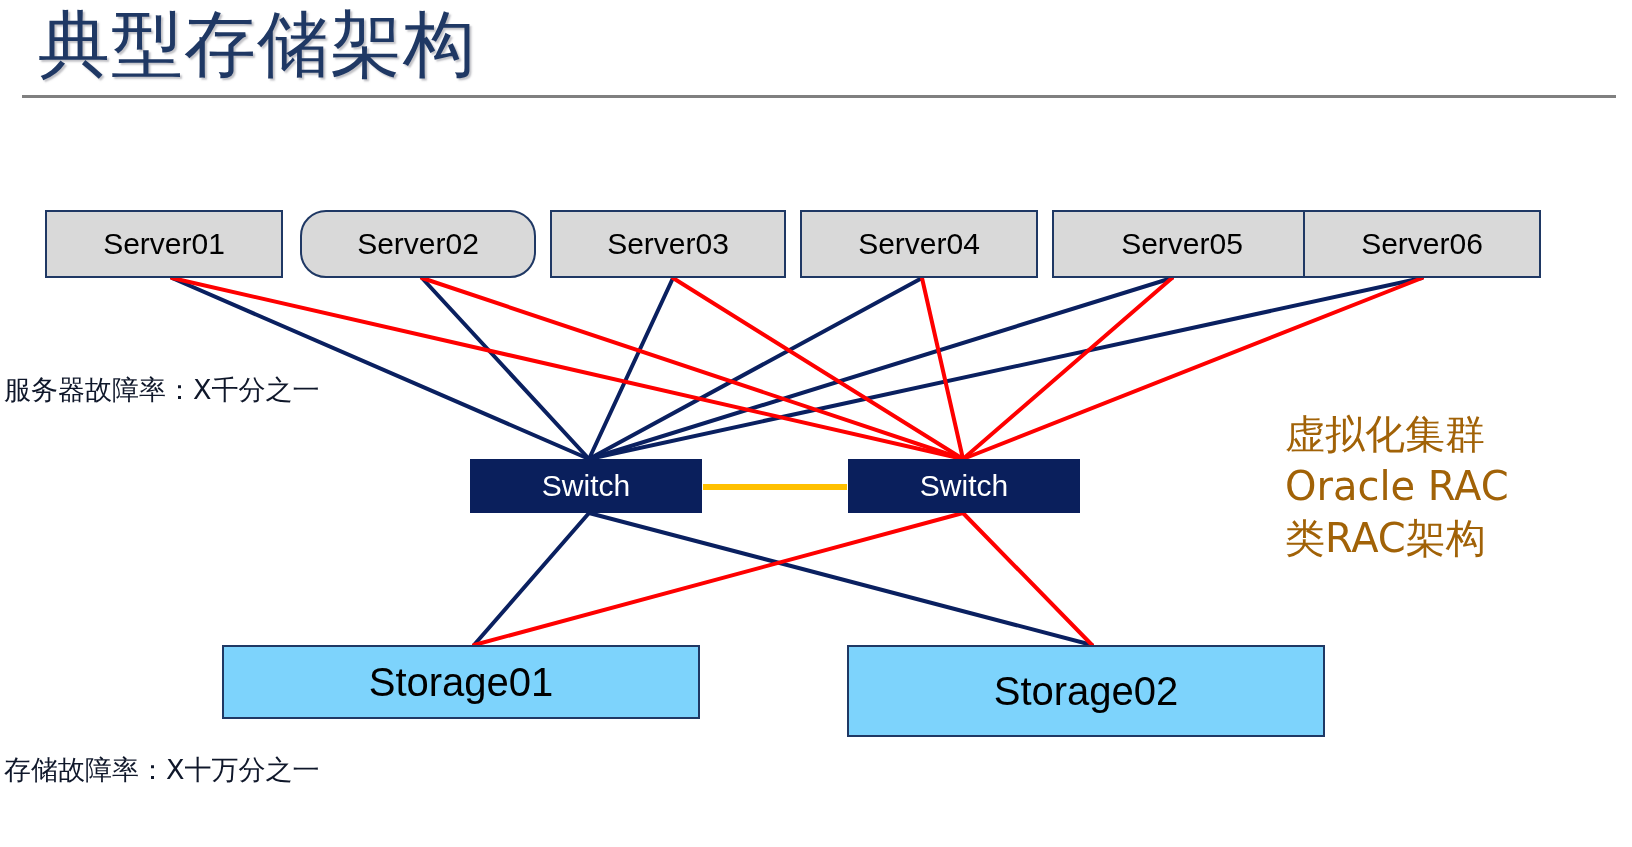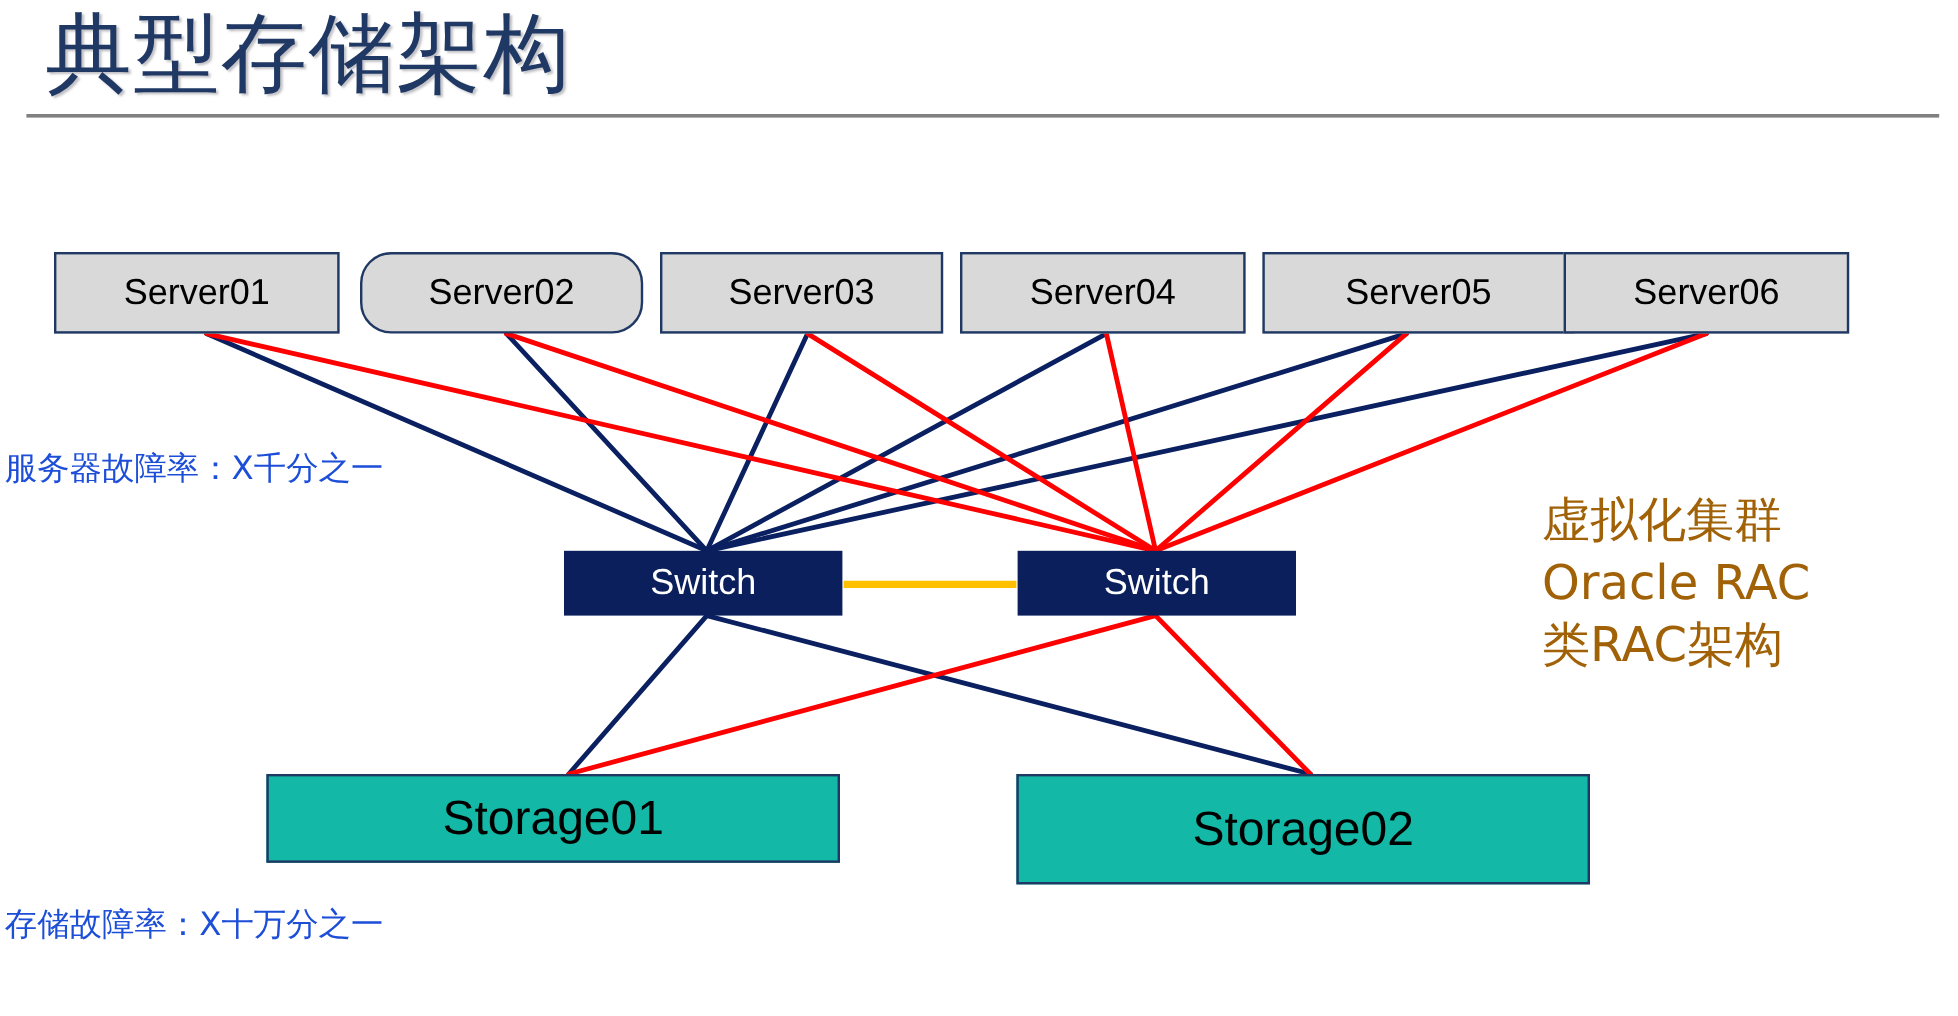"服务器故障率：X千分之一" .annotation { color: #1d4ed8 -> #0f172a }
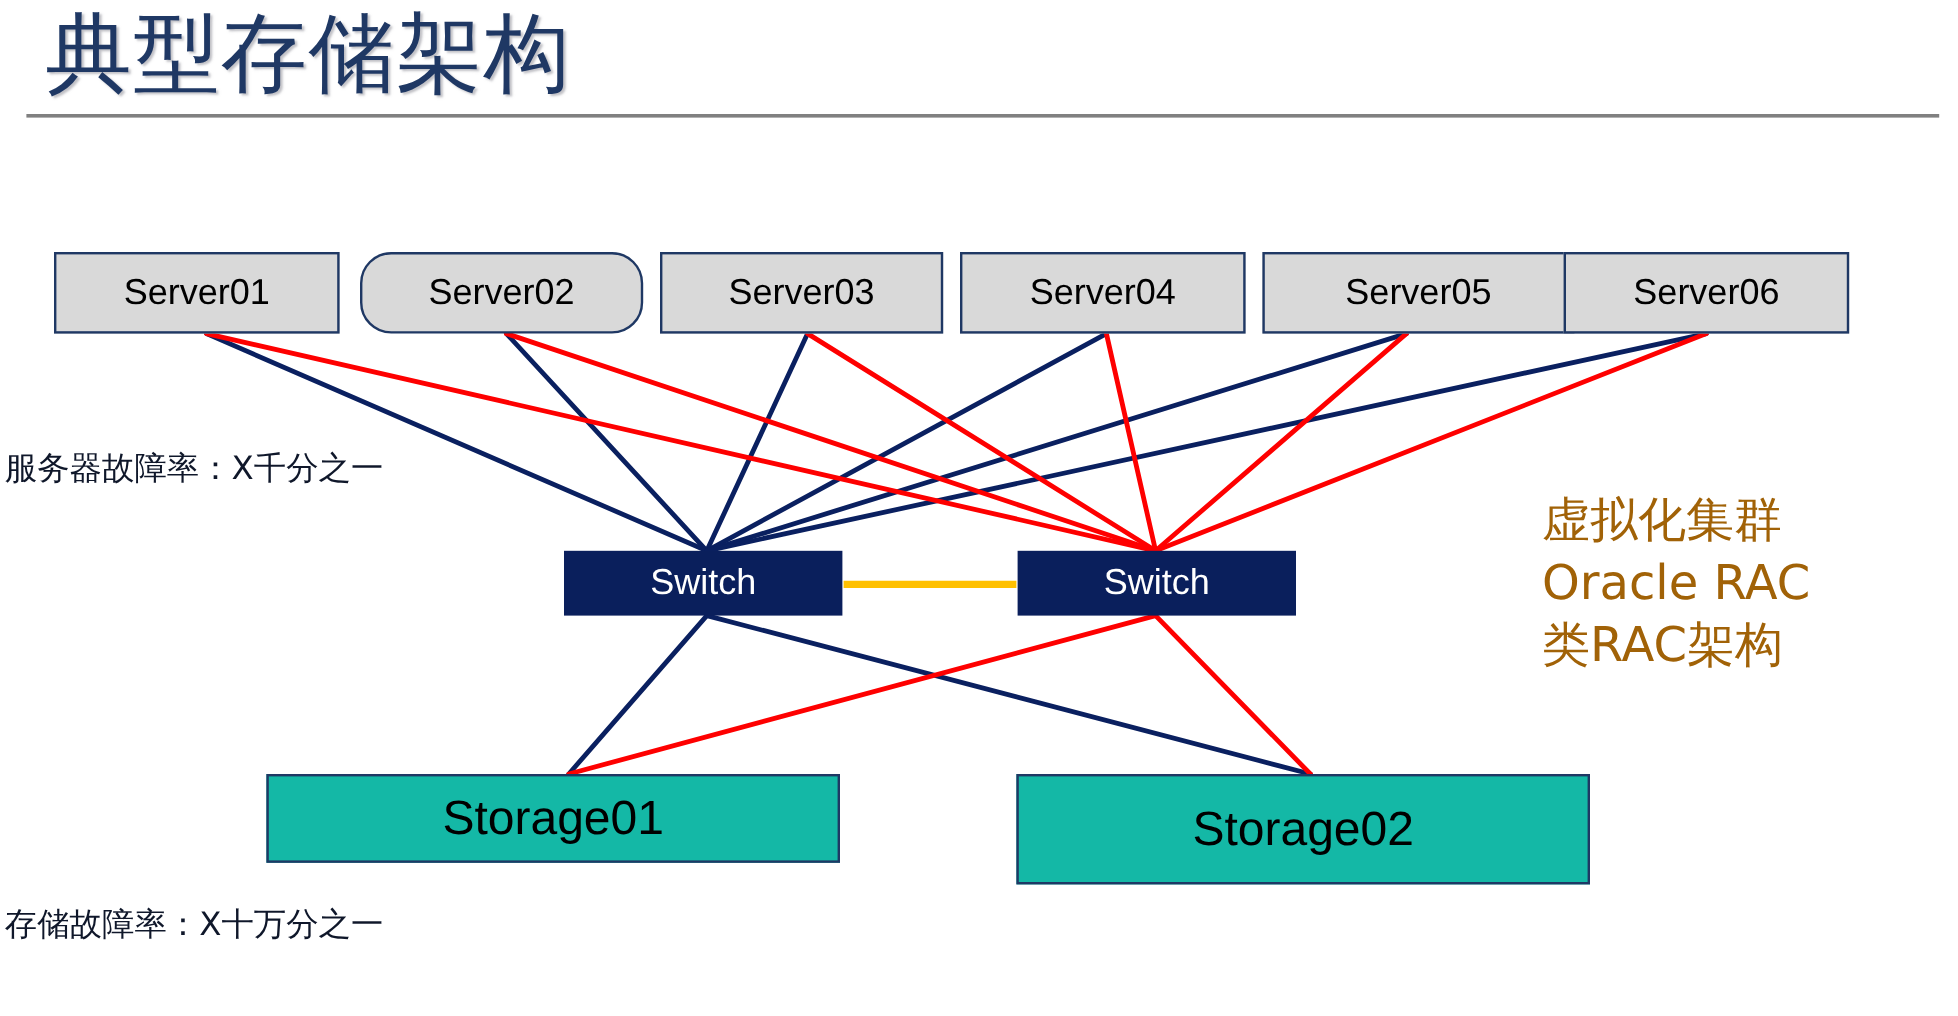"Storage01" .node.storage { background: #14b8a6 -> #7dd3fc }
